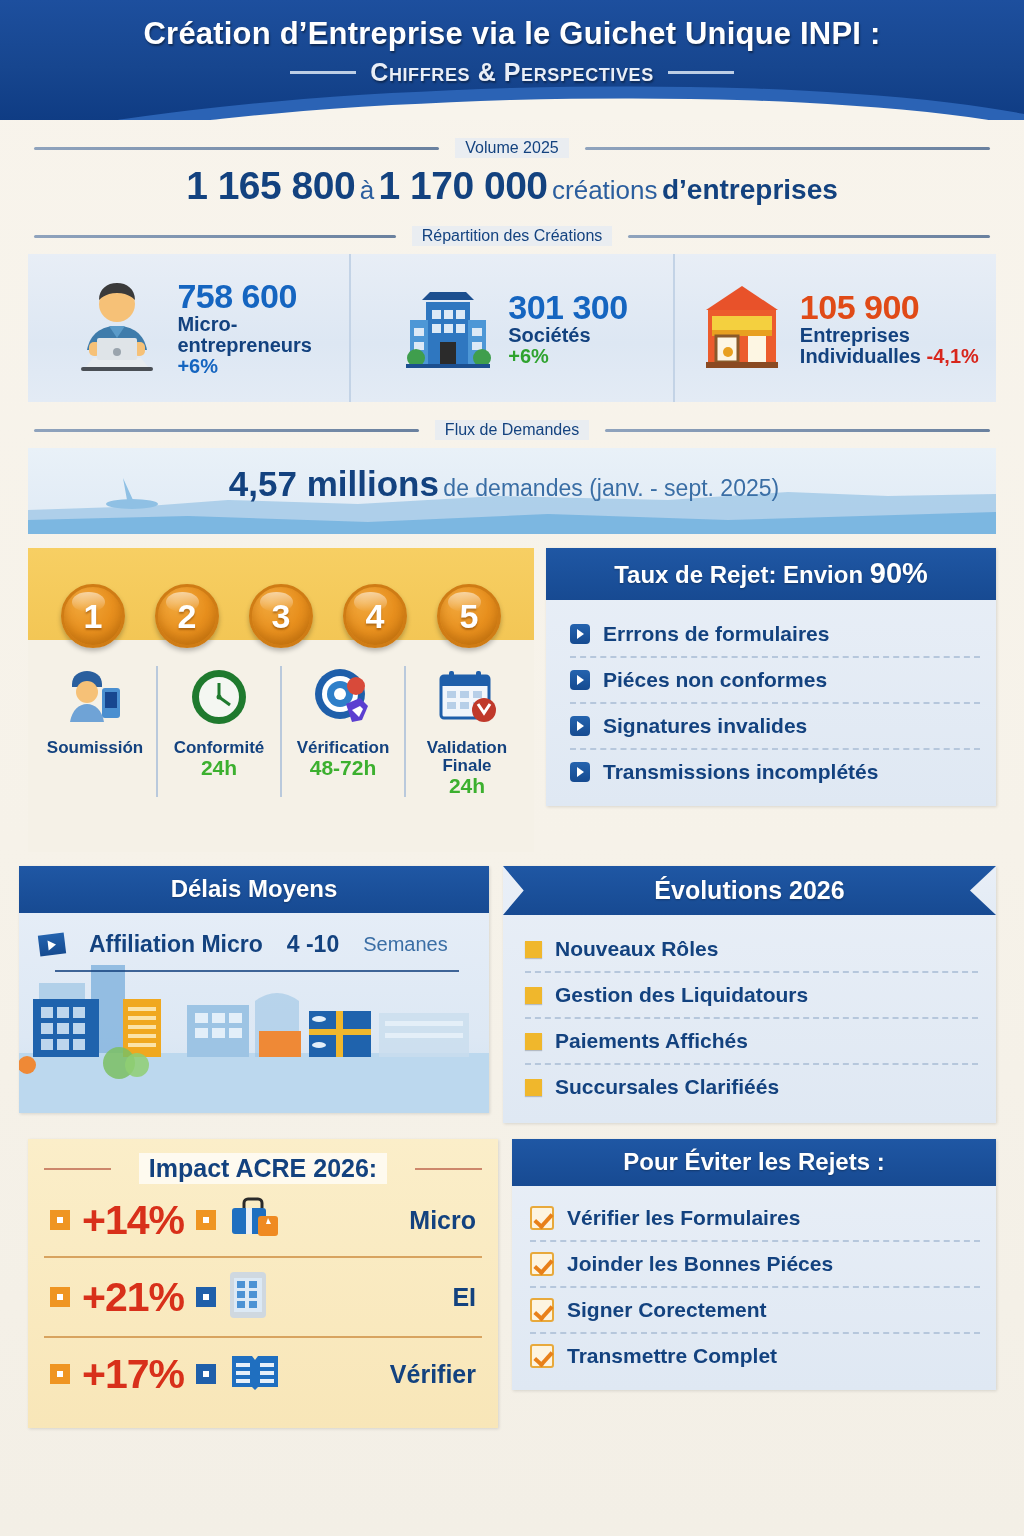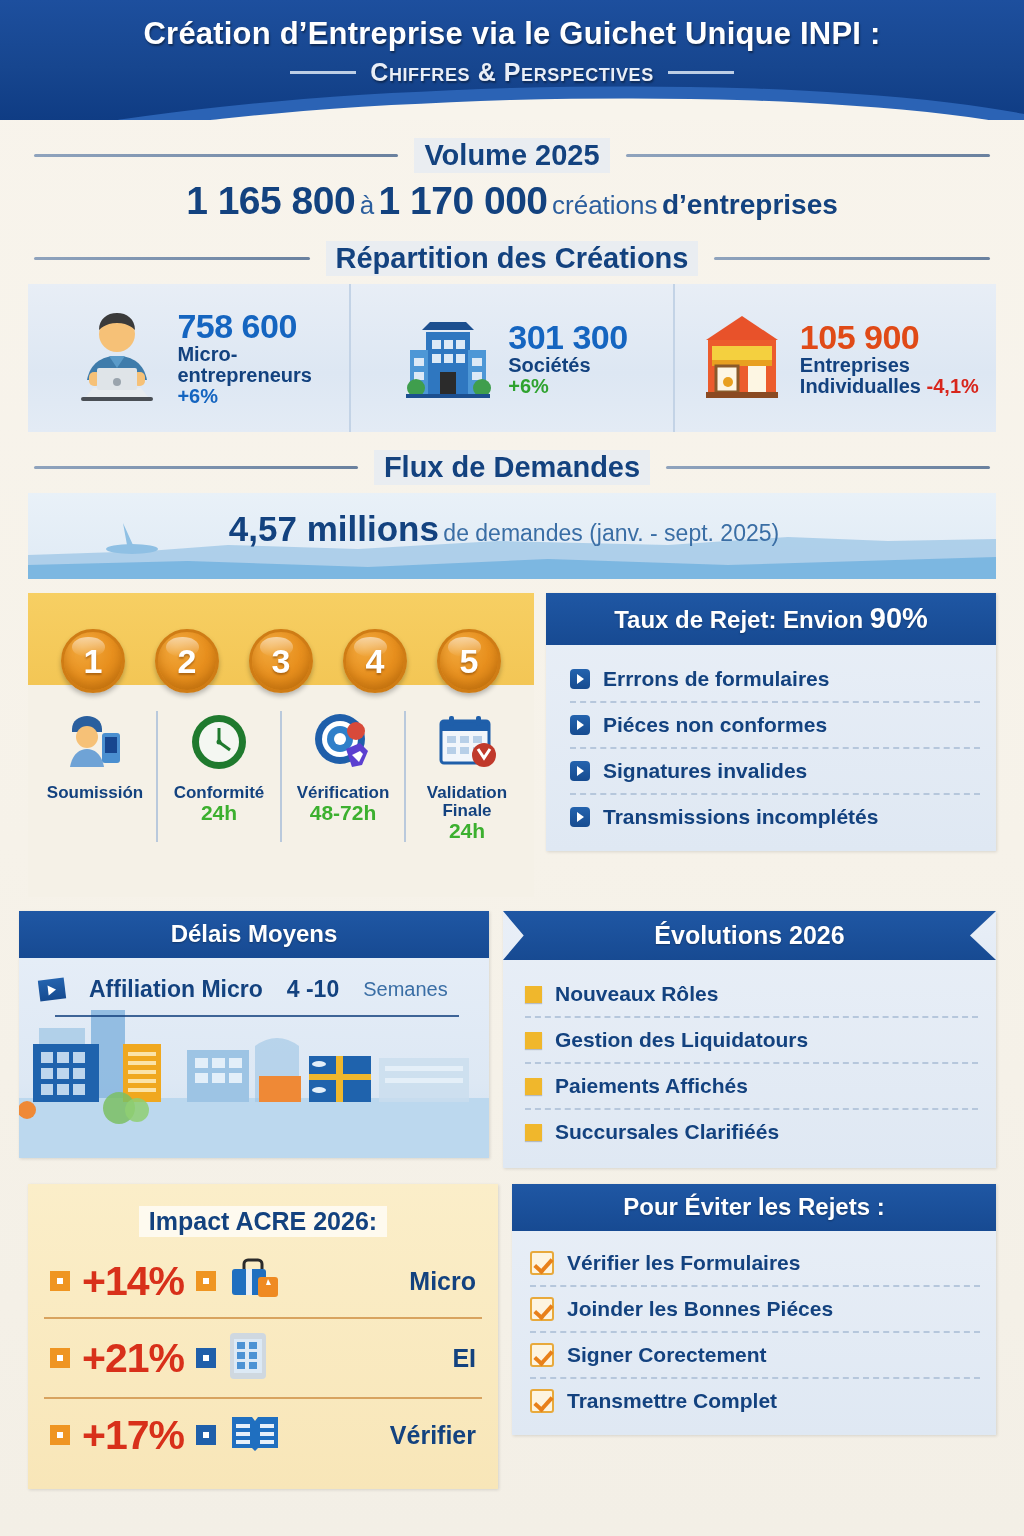"Volume 2025" .sec-title { font-size: 29px -> 16px; font-weight: bold -> normal }
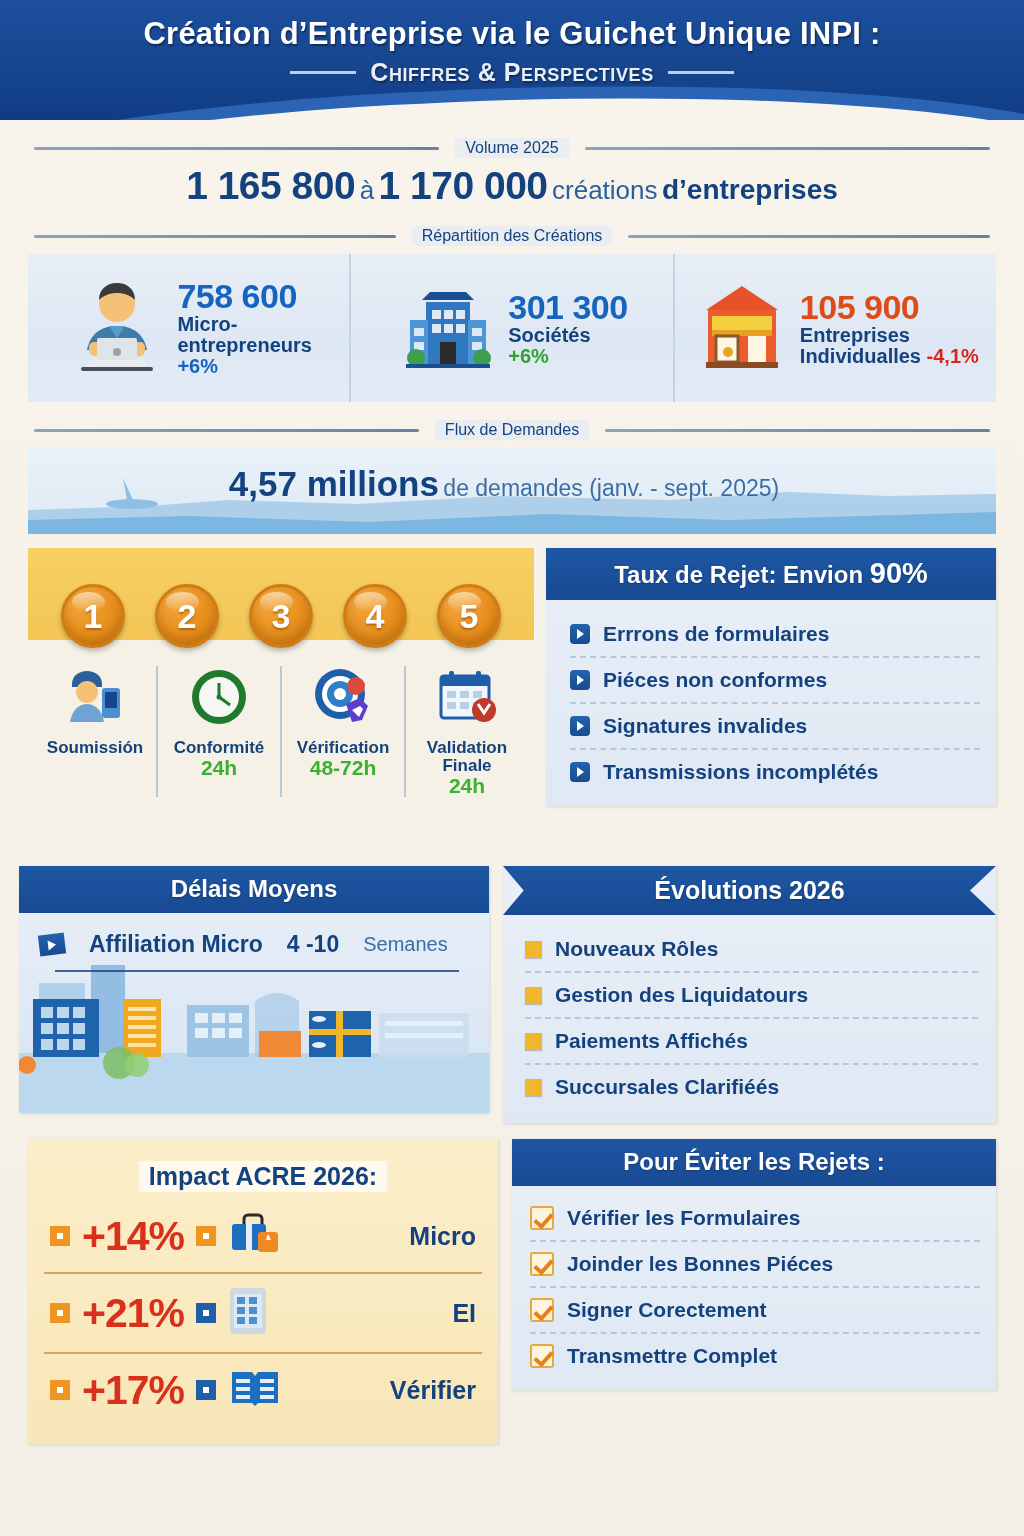"Impact ACRE 2026:" .acre-title-row { flex-direction: column -> none; gap: 8px -> 28px }
